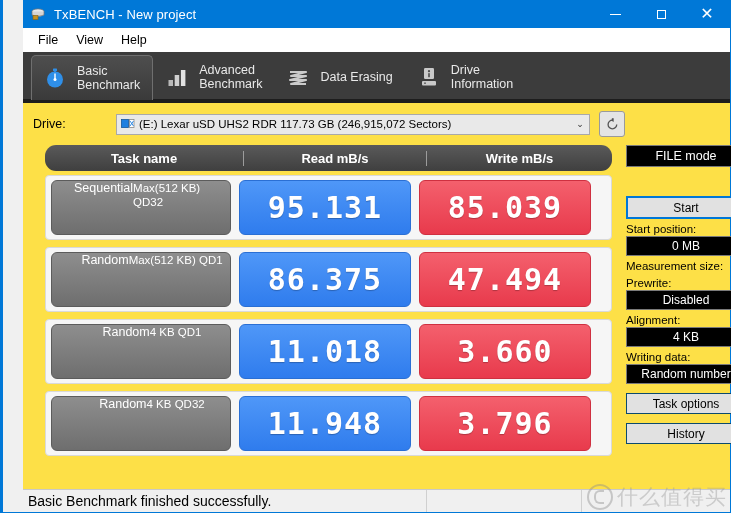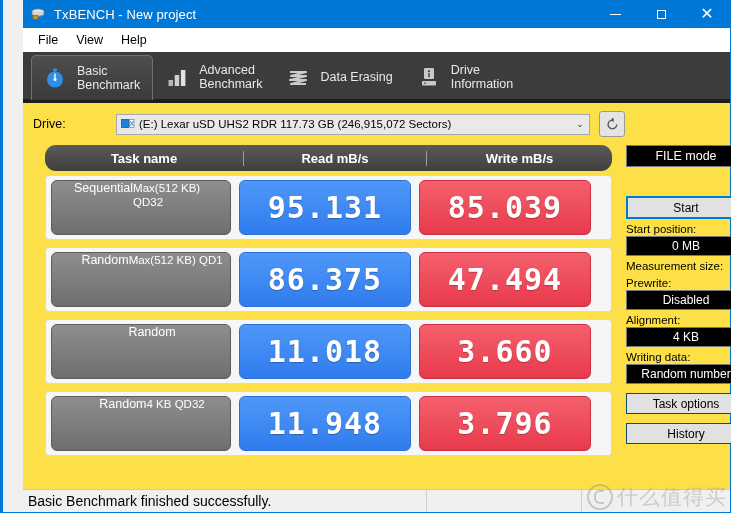"4 KB QD1" span.task-line2 { html: none -> <span>4 KB QD1</span> }
